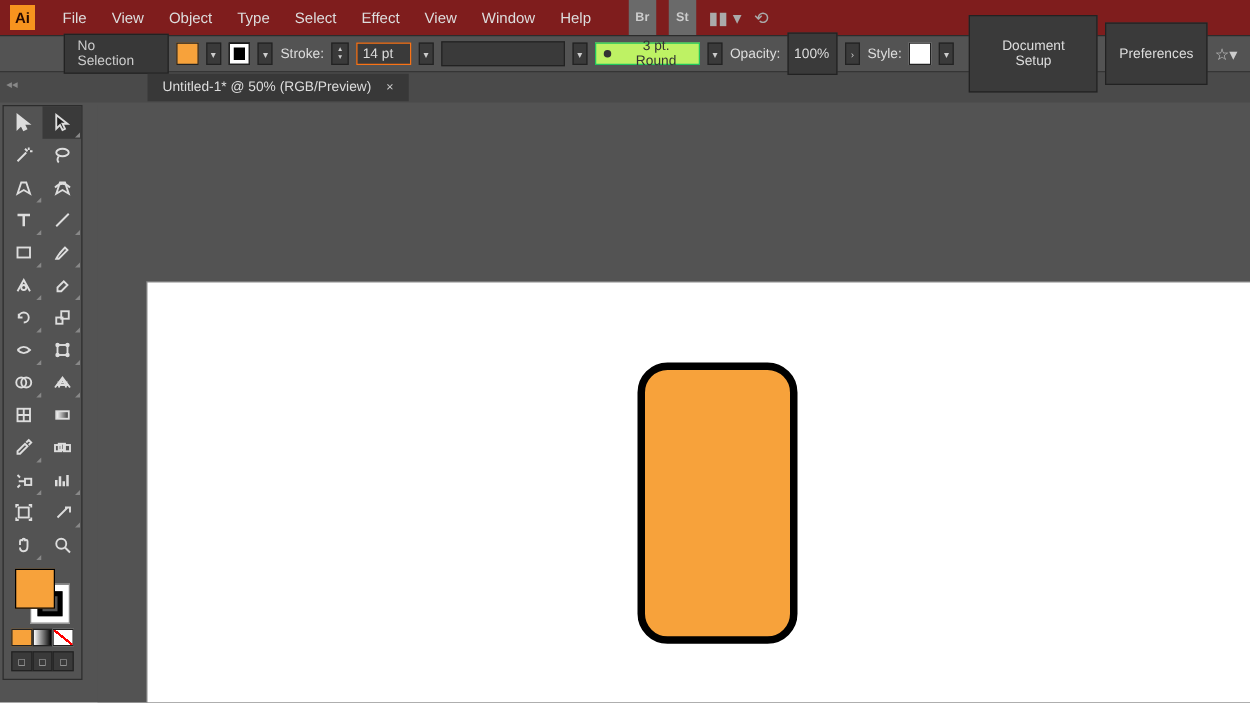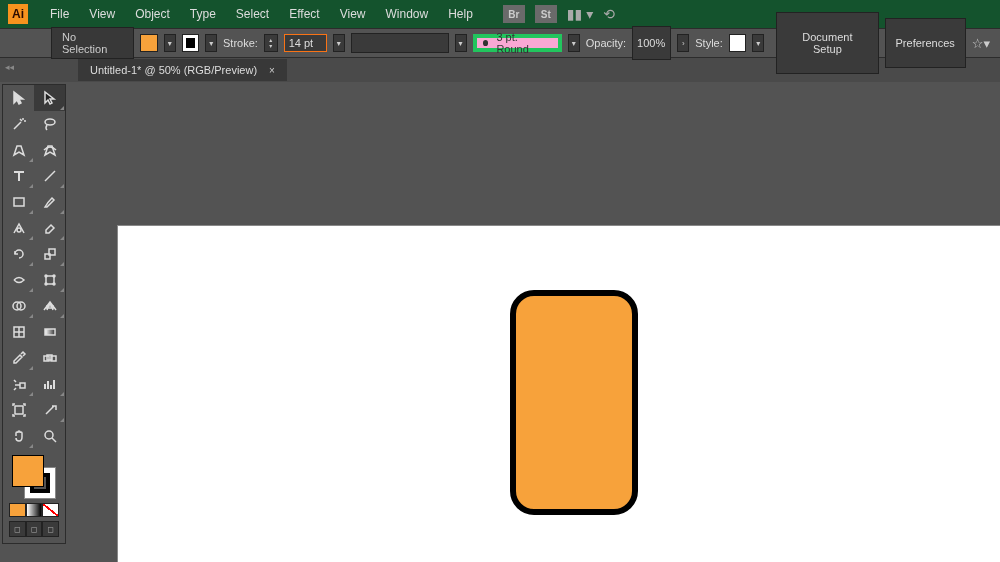"Ai" .menu-bar { background: #14532d -> #7f1d1d }
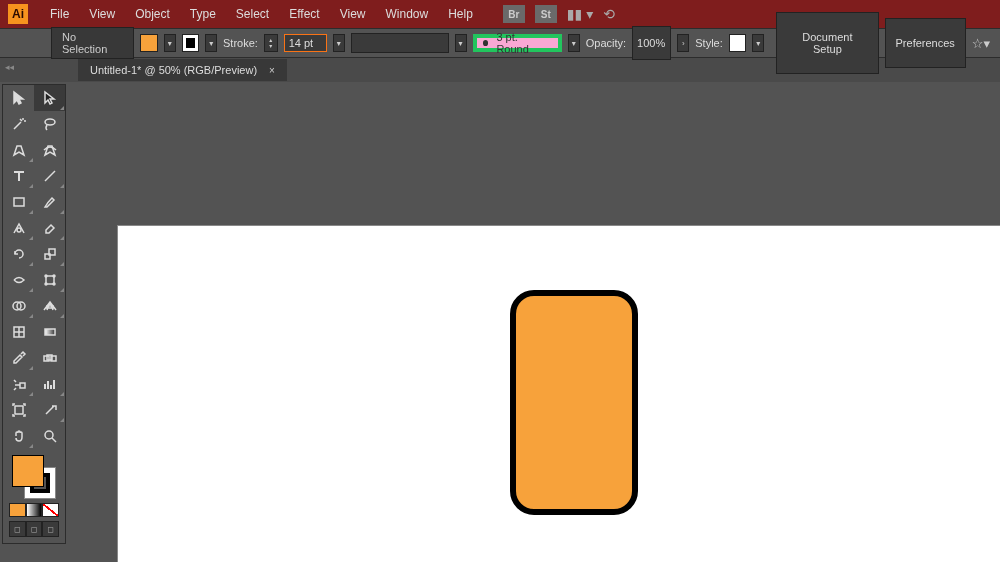"Br" .menu-icon-box { height: 18px -> 28px }
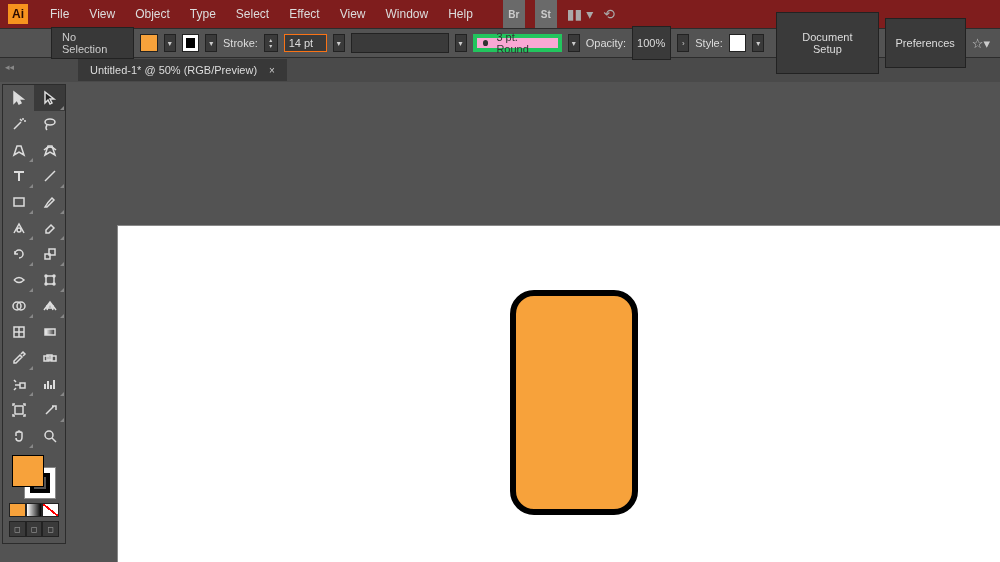"3 pt. Round" .profile-input { background: #f9a8d4 -> #bef264; border: 4px solid #22c55e -> 1px solid #22c55e; text-align: none -> center }
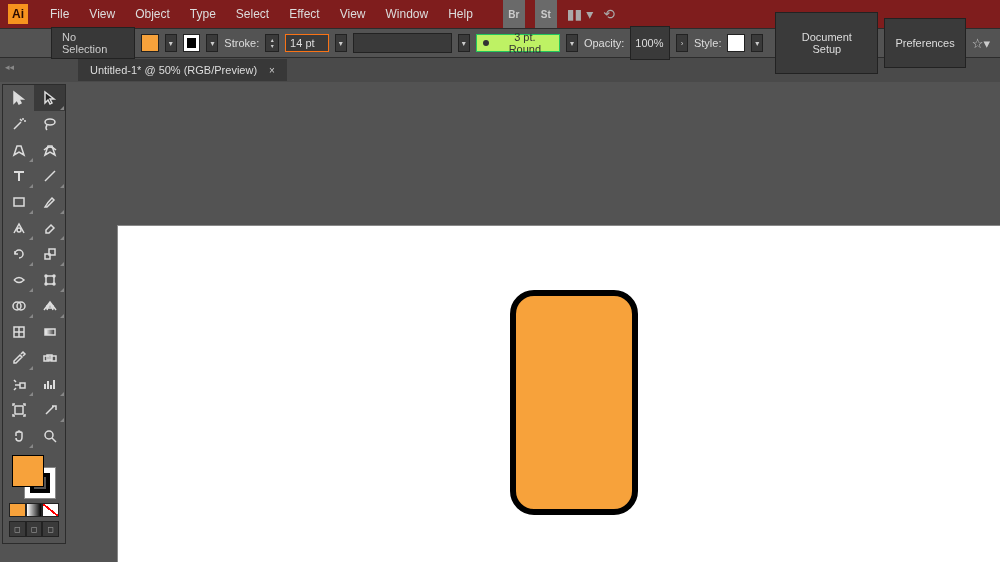"Untitled-1* @ 50% (RGB/Preview)" .tab { margin-left: none -> 40px }
